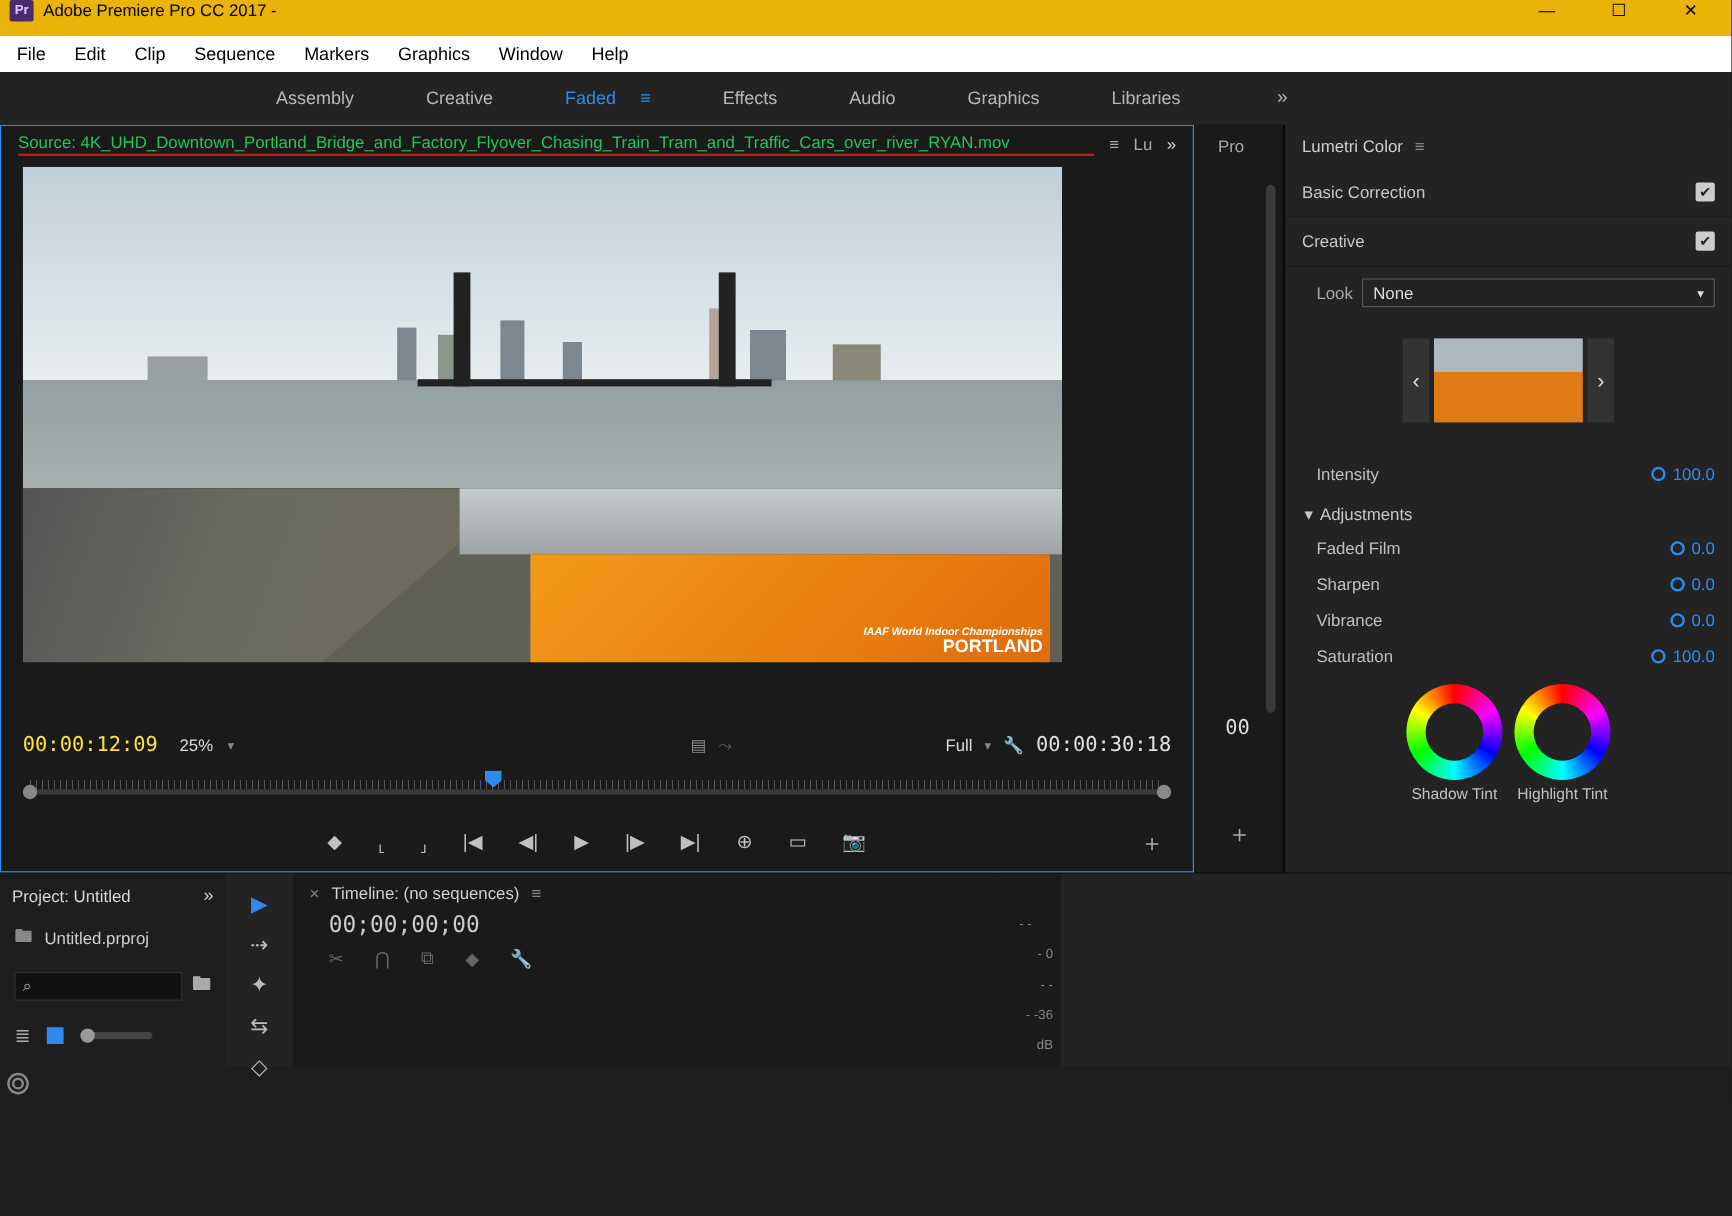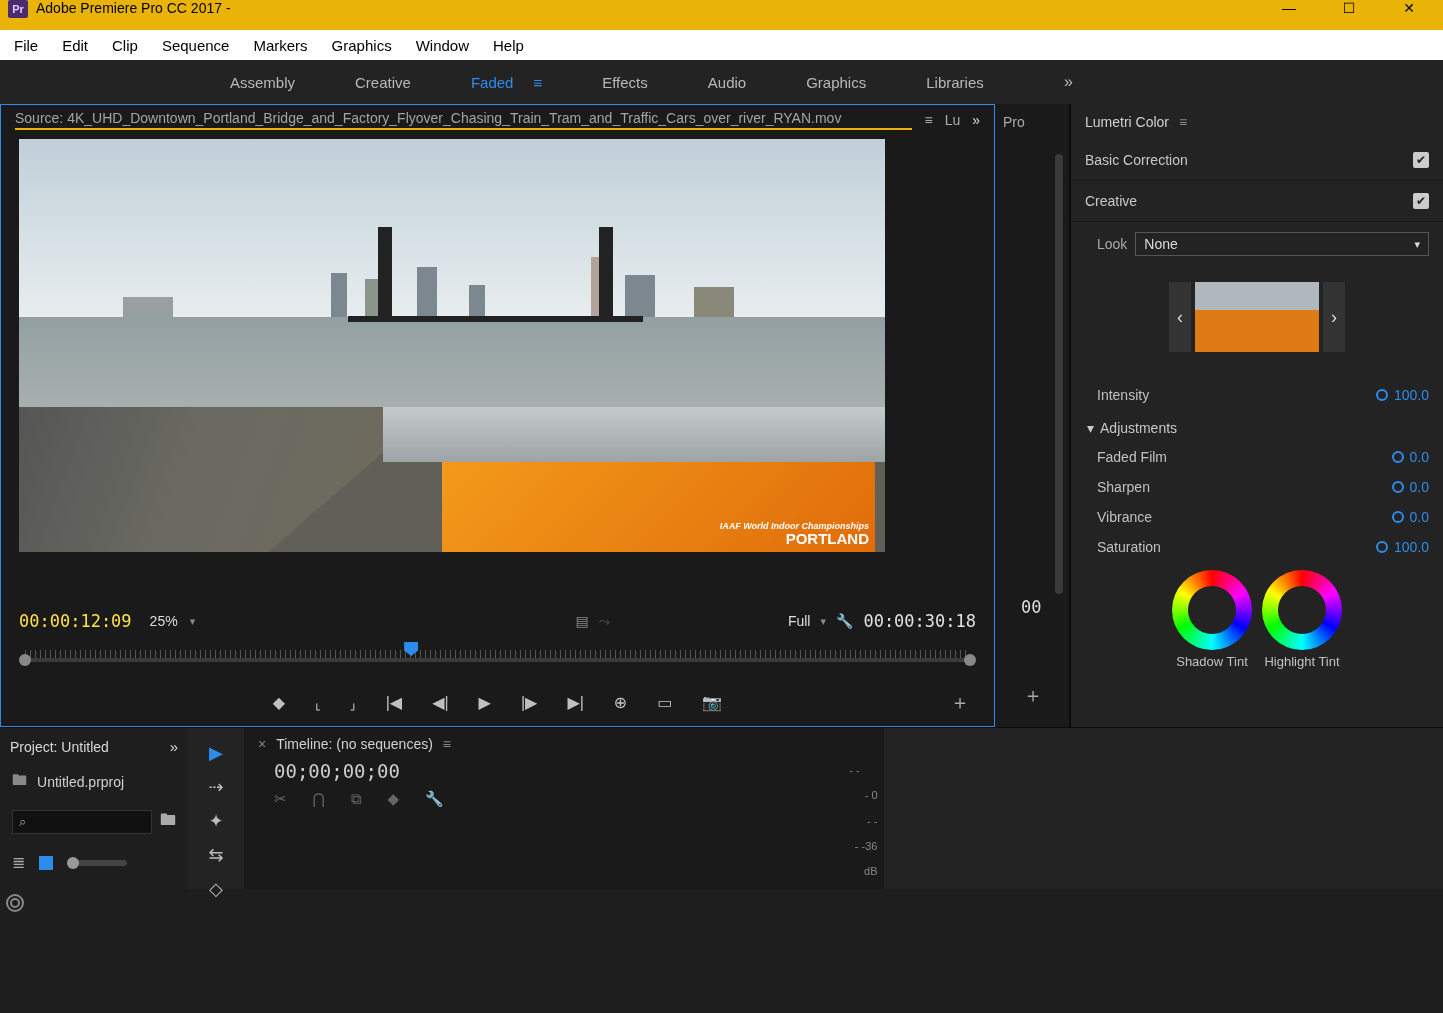"Source:" .source-tabs .tabname { border-bottom: 2px solid #eab308 -> 2px solid #b91c1c; color: #a3a3a3 -> #22c55e }
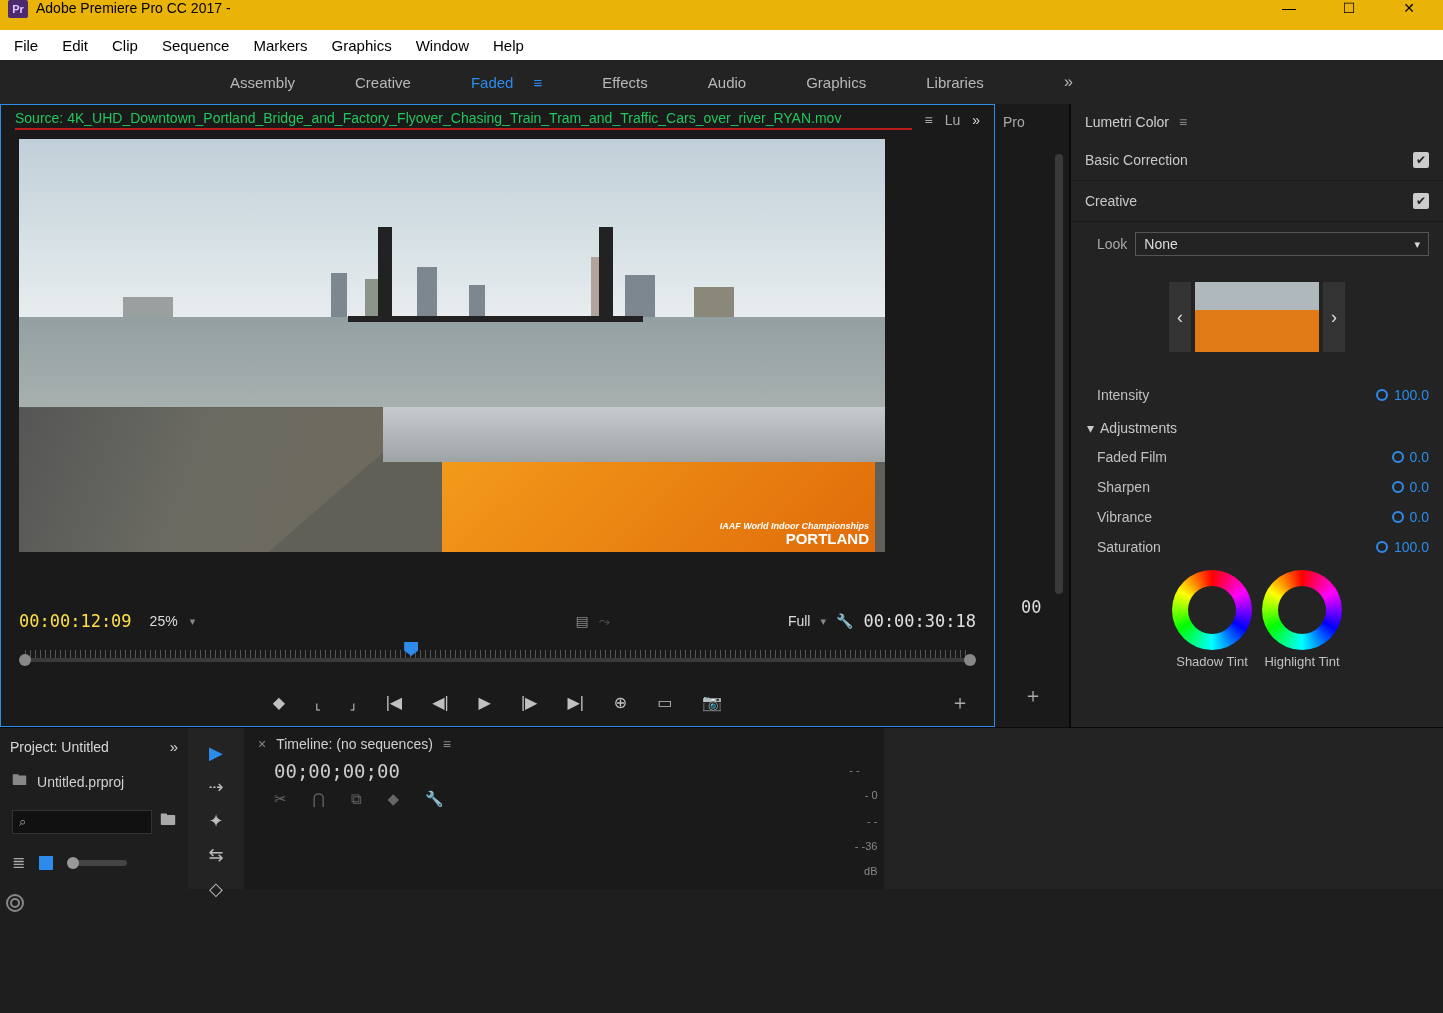"Pro" .right-strip .piece { left: 8px -> 20px }
